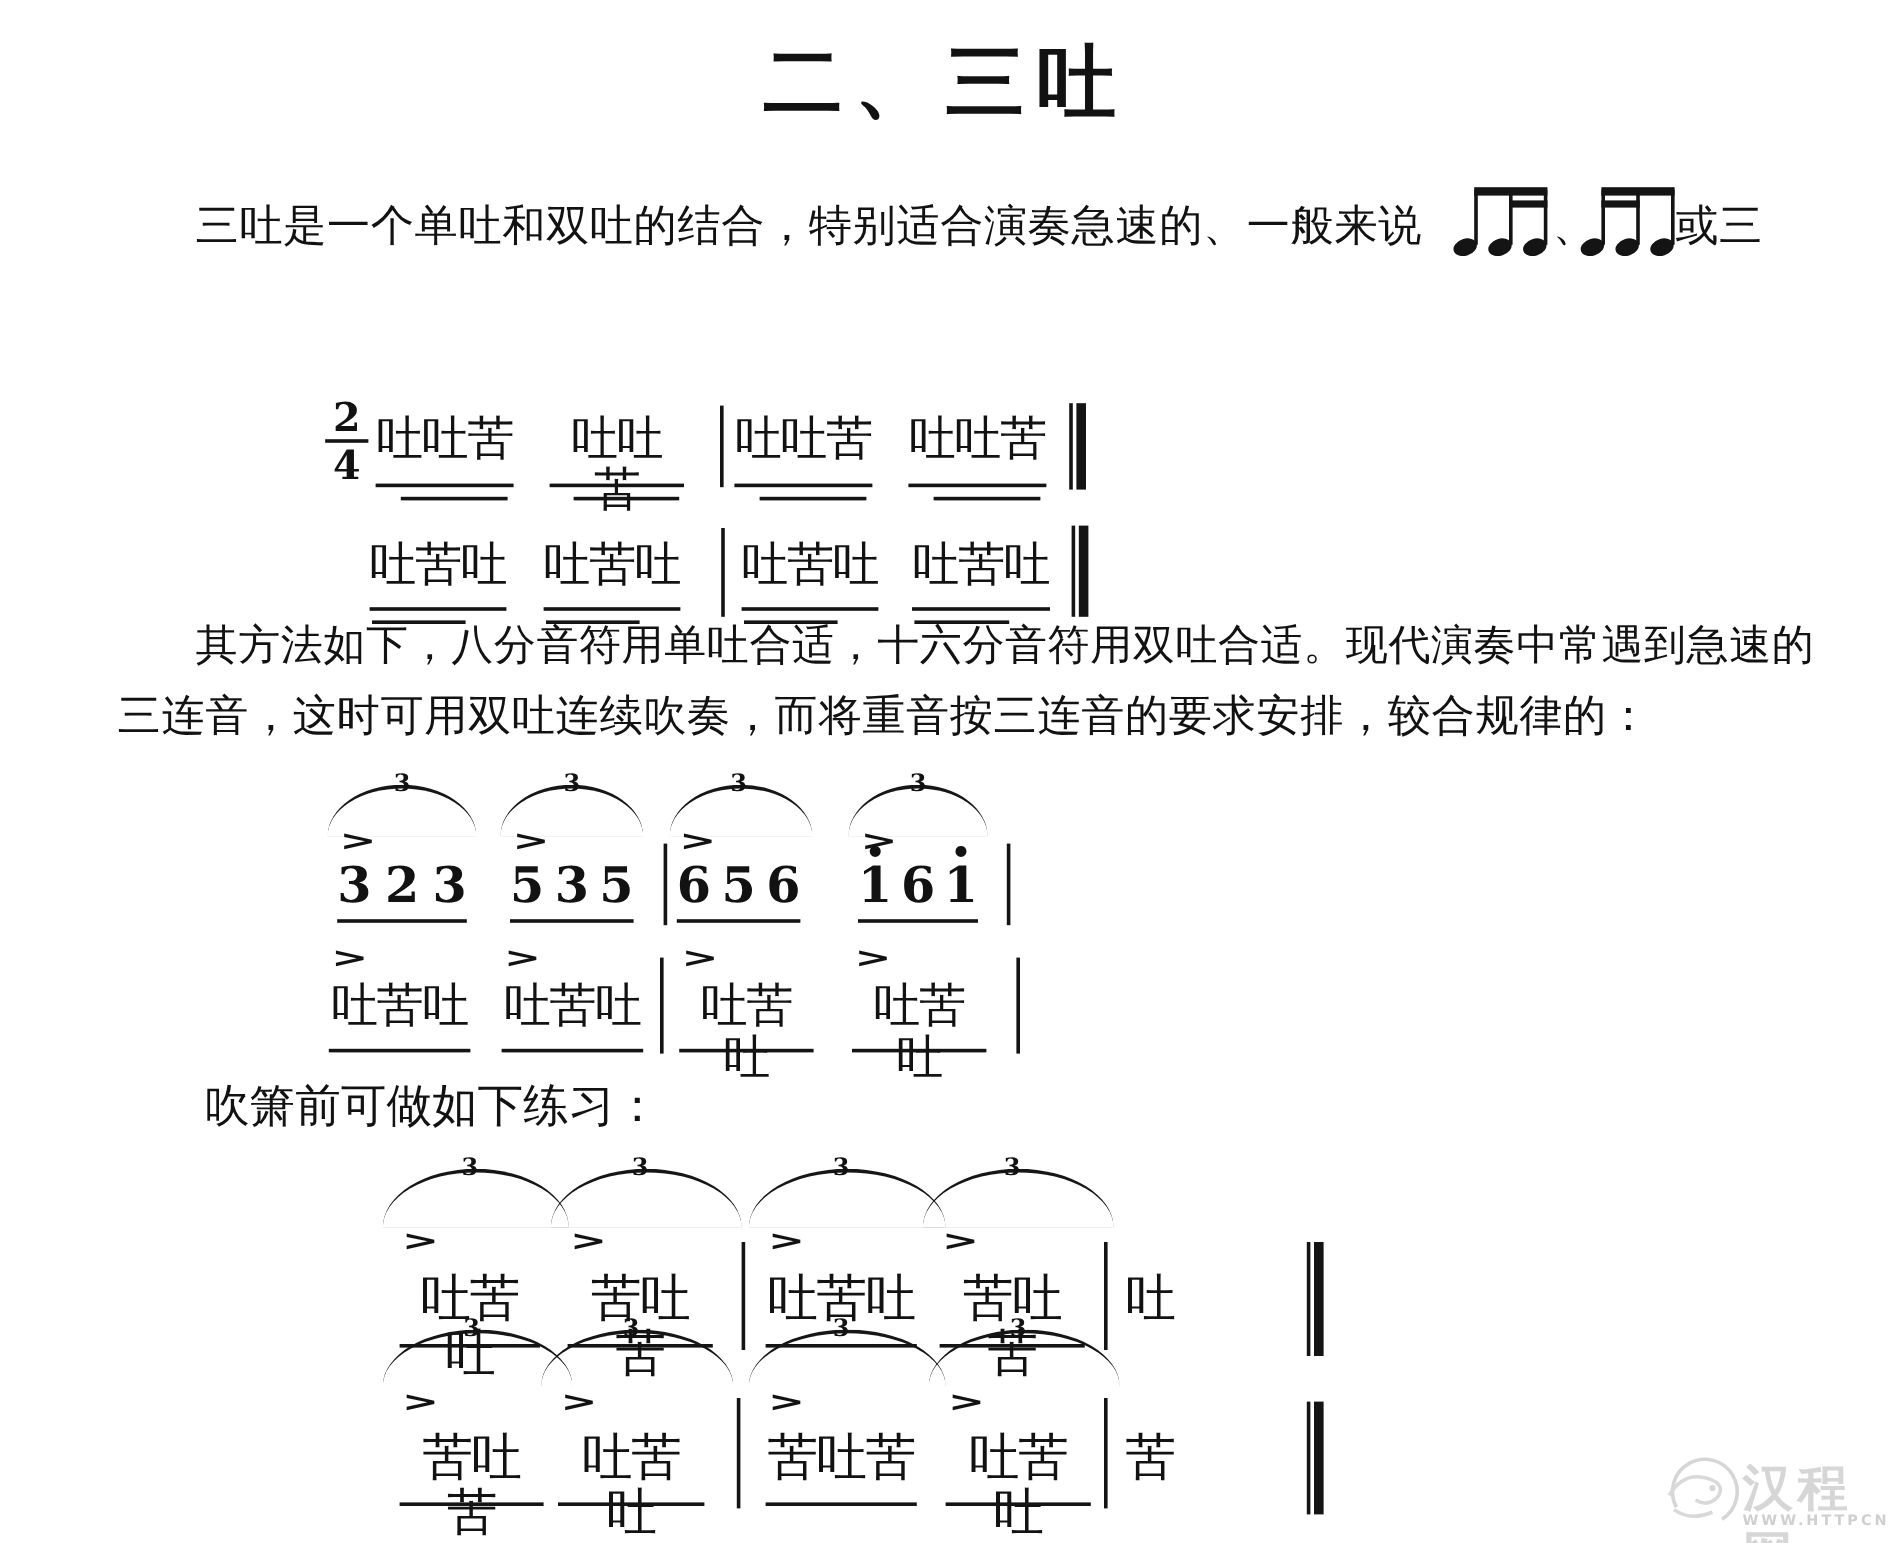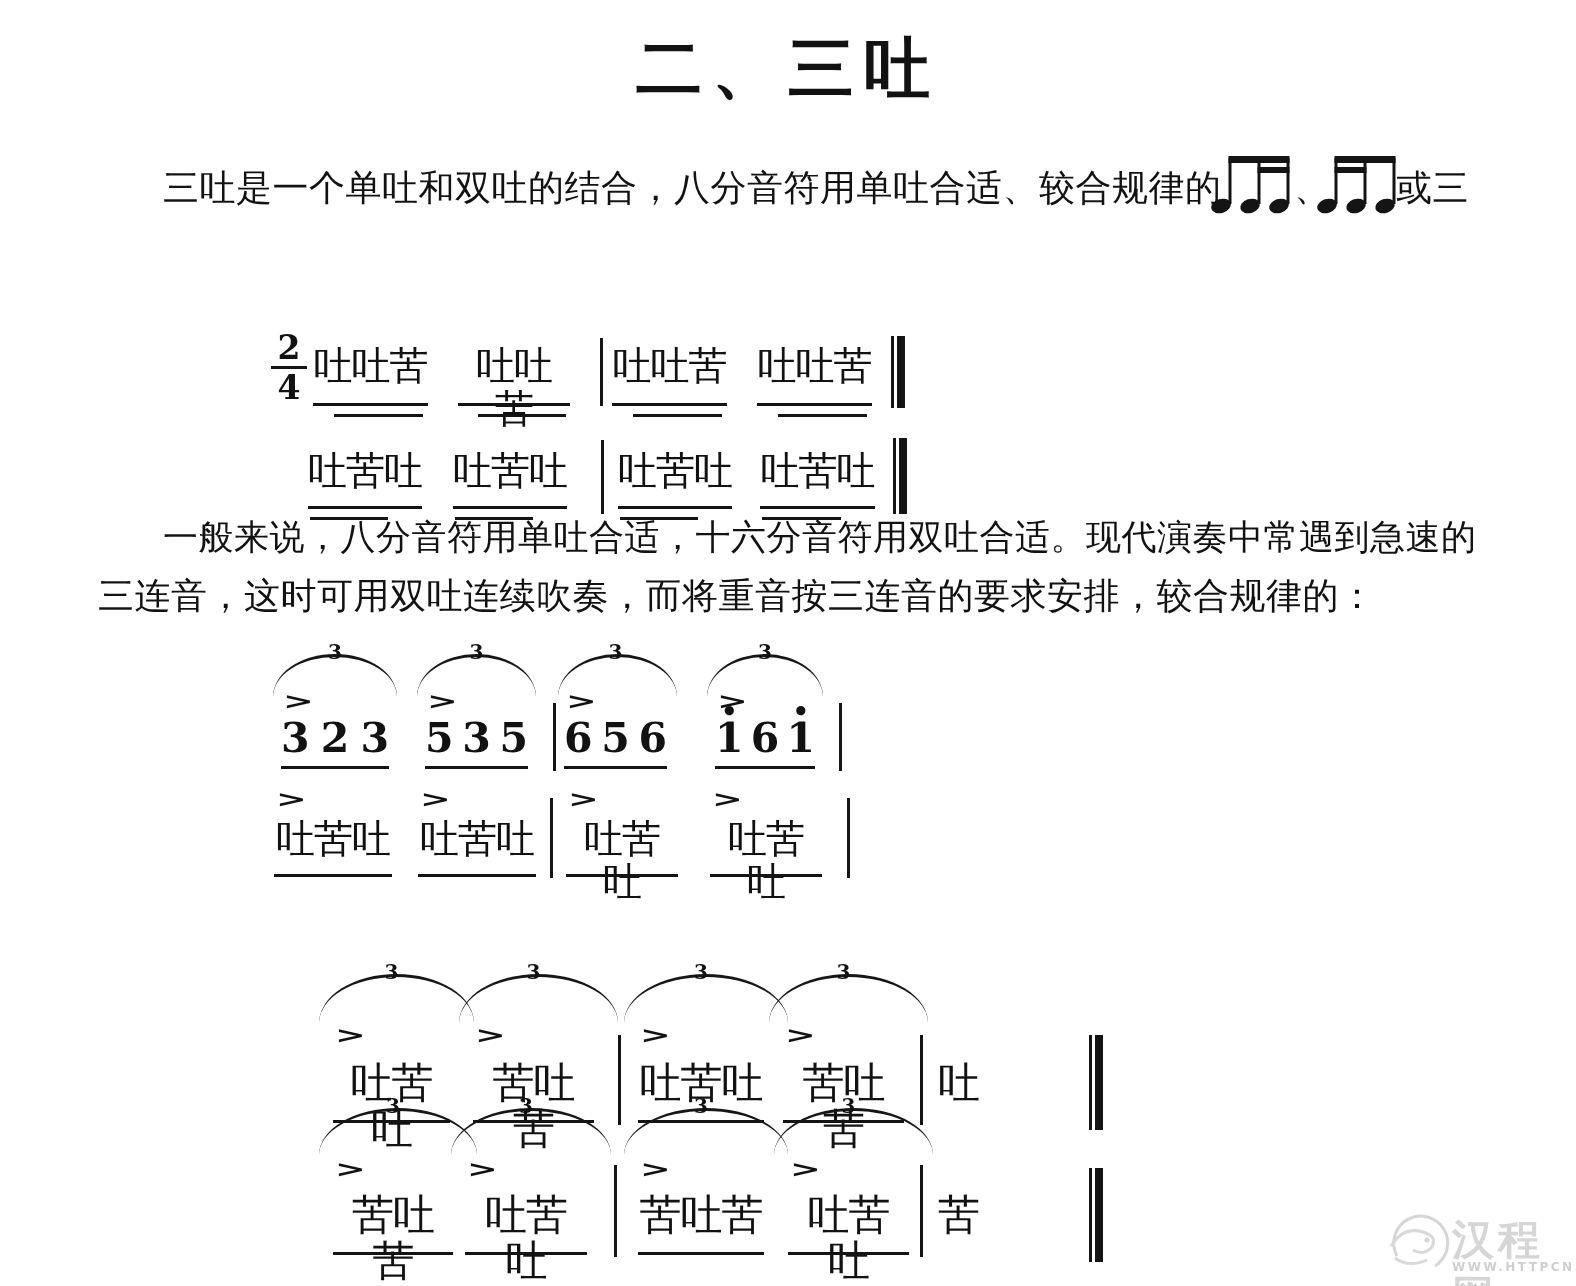"三吐是一个单吐和双吐的结合，八分音符用单吐合适、较合规律的" div.abs { text: 八分音符用单吐合适、较合规律的 -> 特别适合演奏急速的、一般来说 }
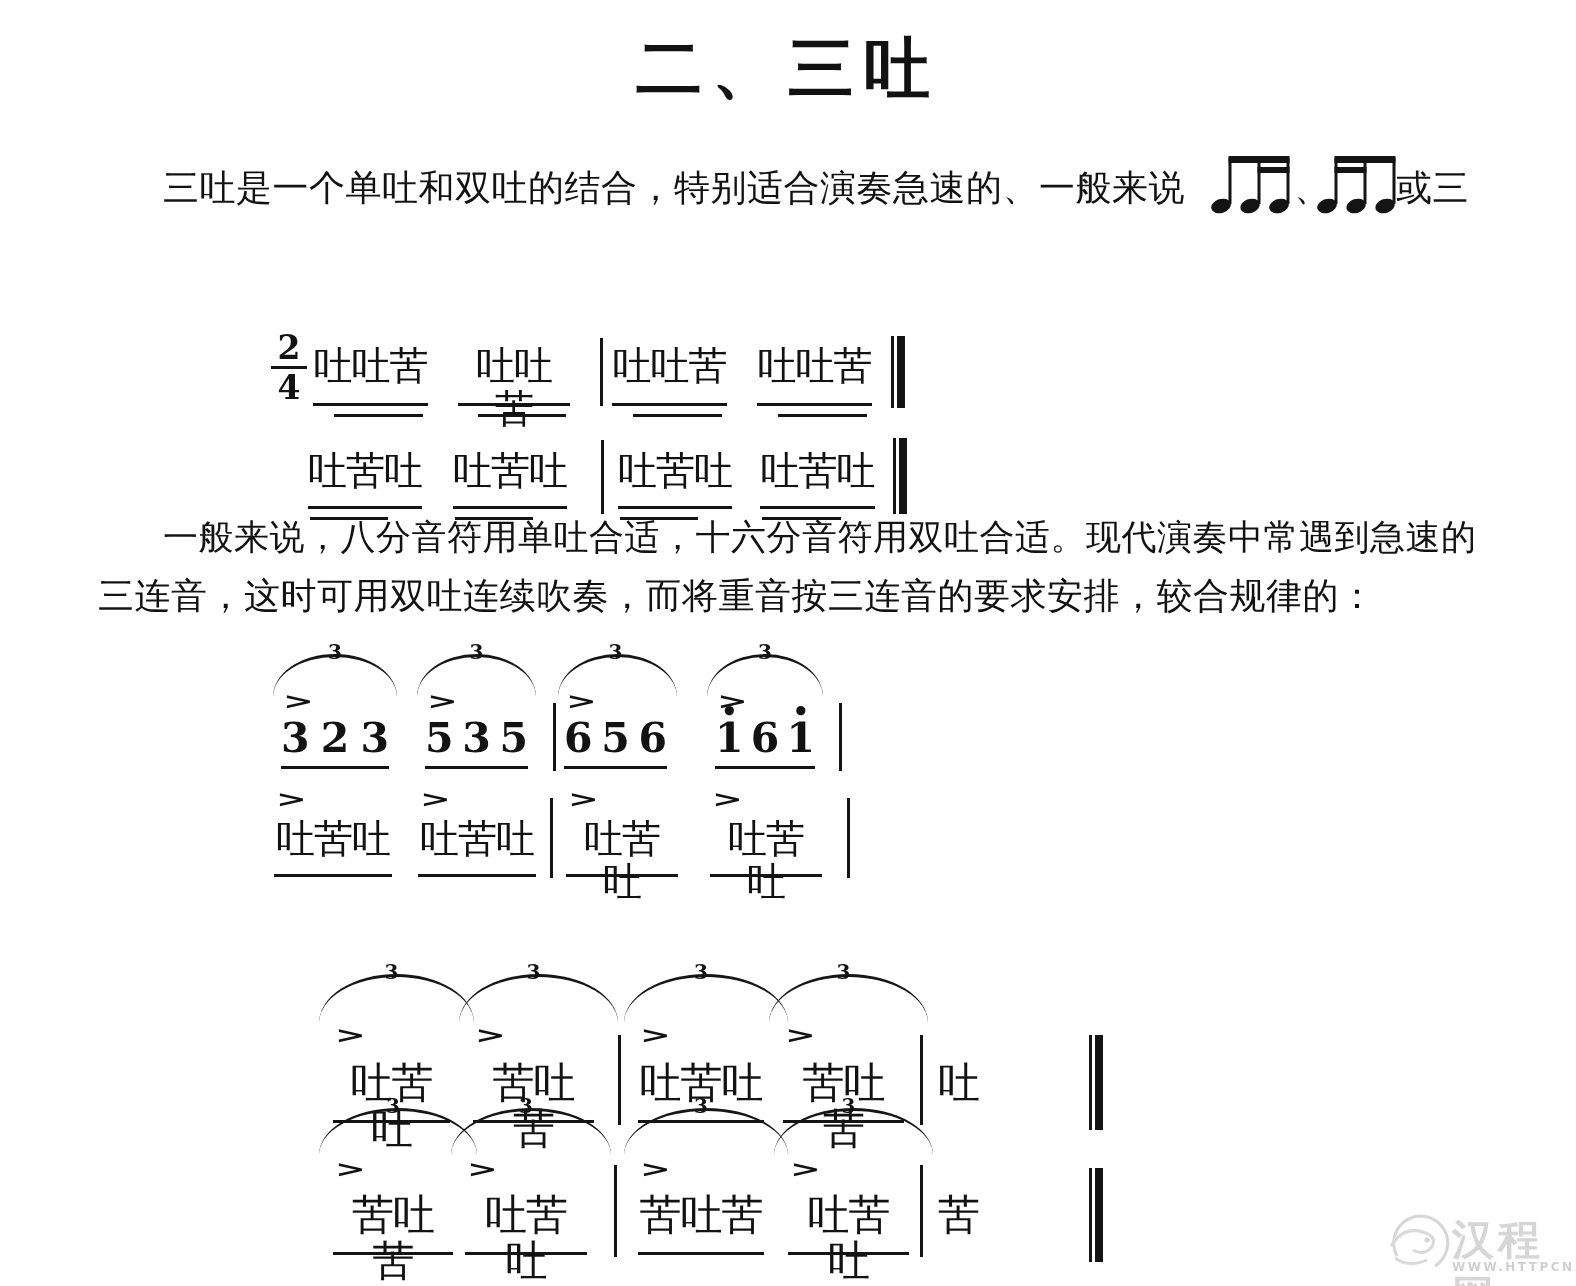"一般来说，八分音符用单吐合适，十六分音符用双吐合适。现代演奏中常遇到急速的" div.abs { text: 一般来说 -> 其方法如下 }
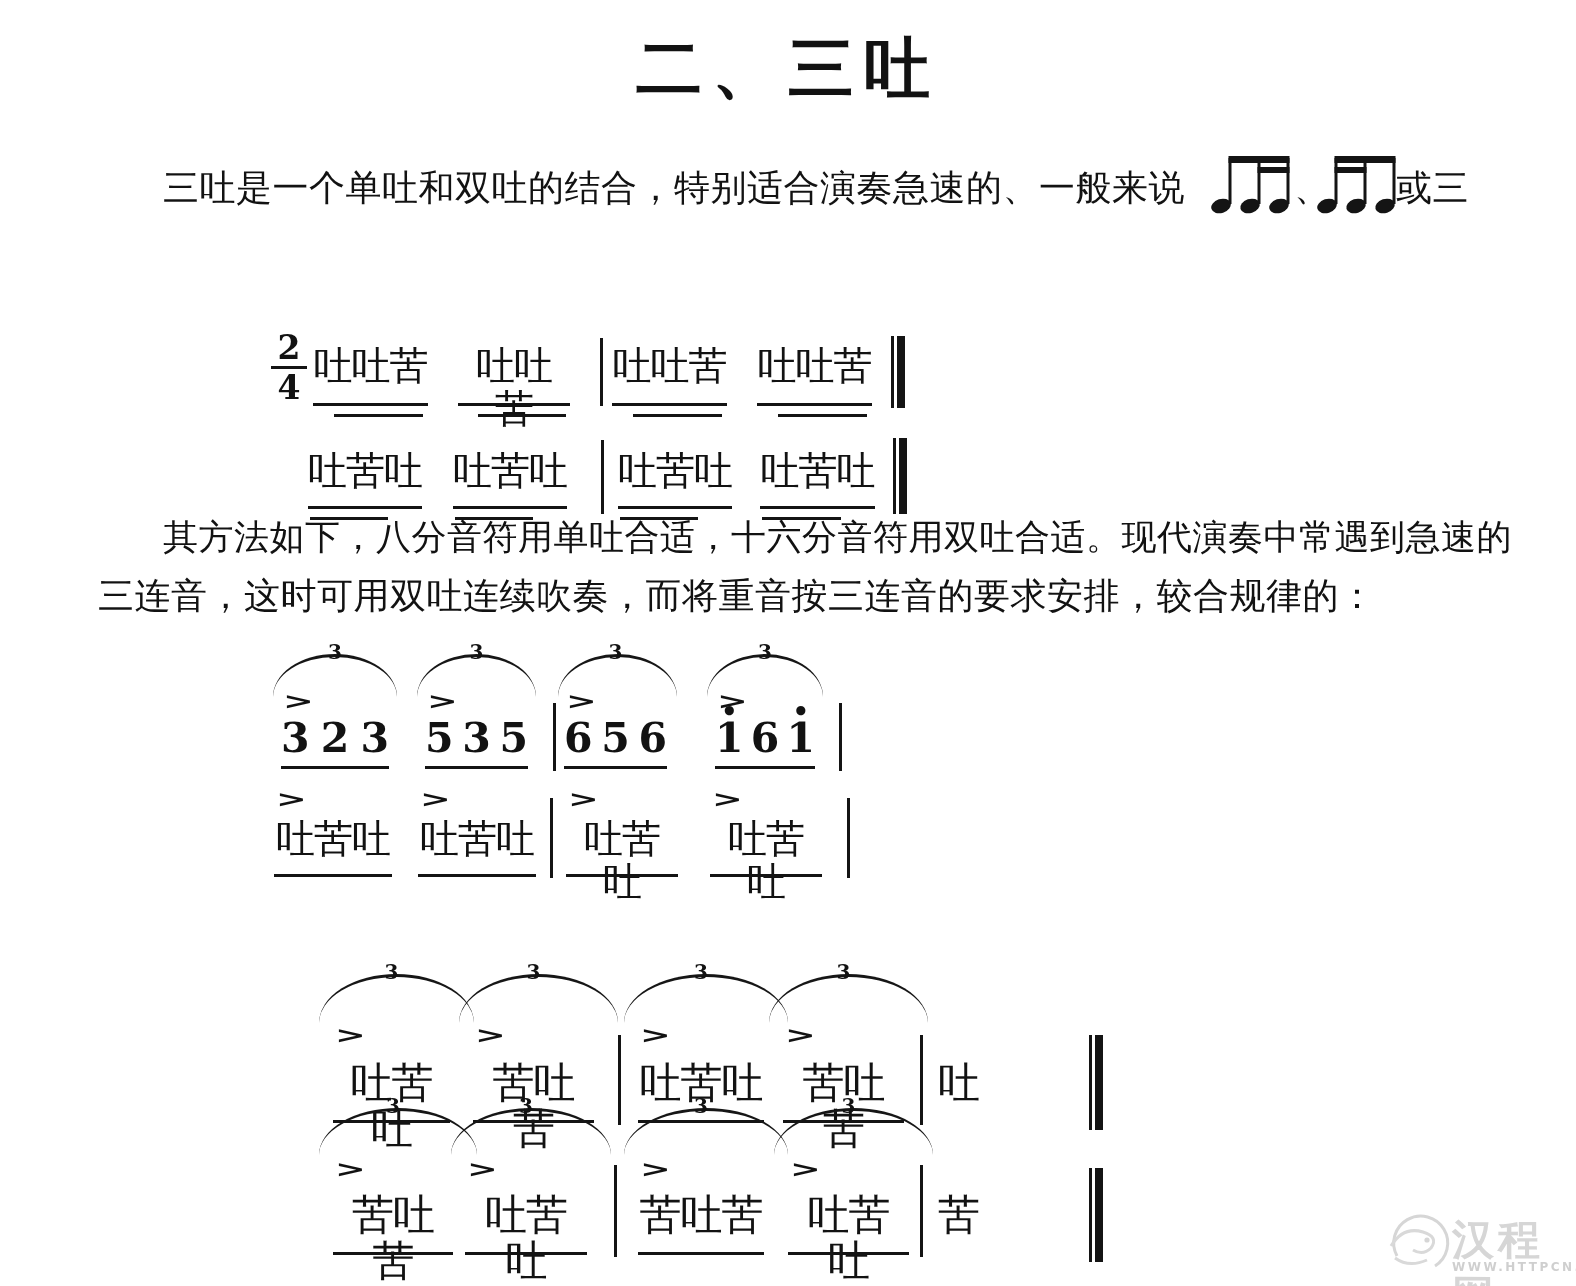"吹箫前可做如下练习：" div.abs { html: none -> <div>吹箫前可做如下练习：</div> }
